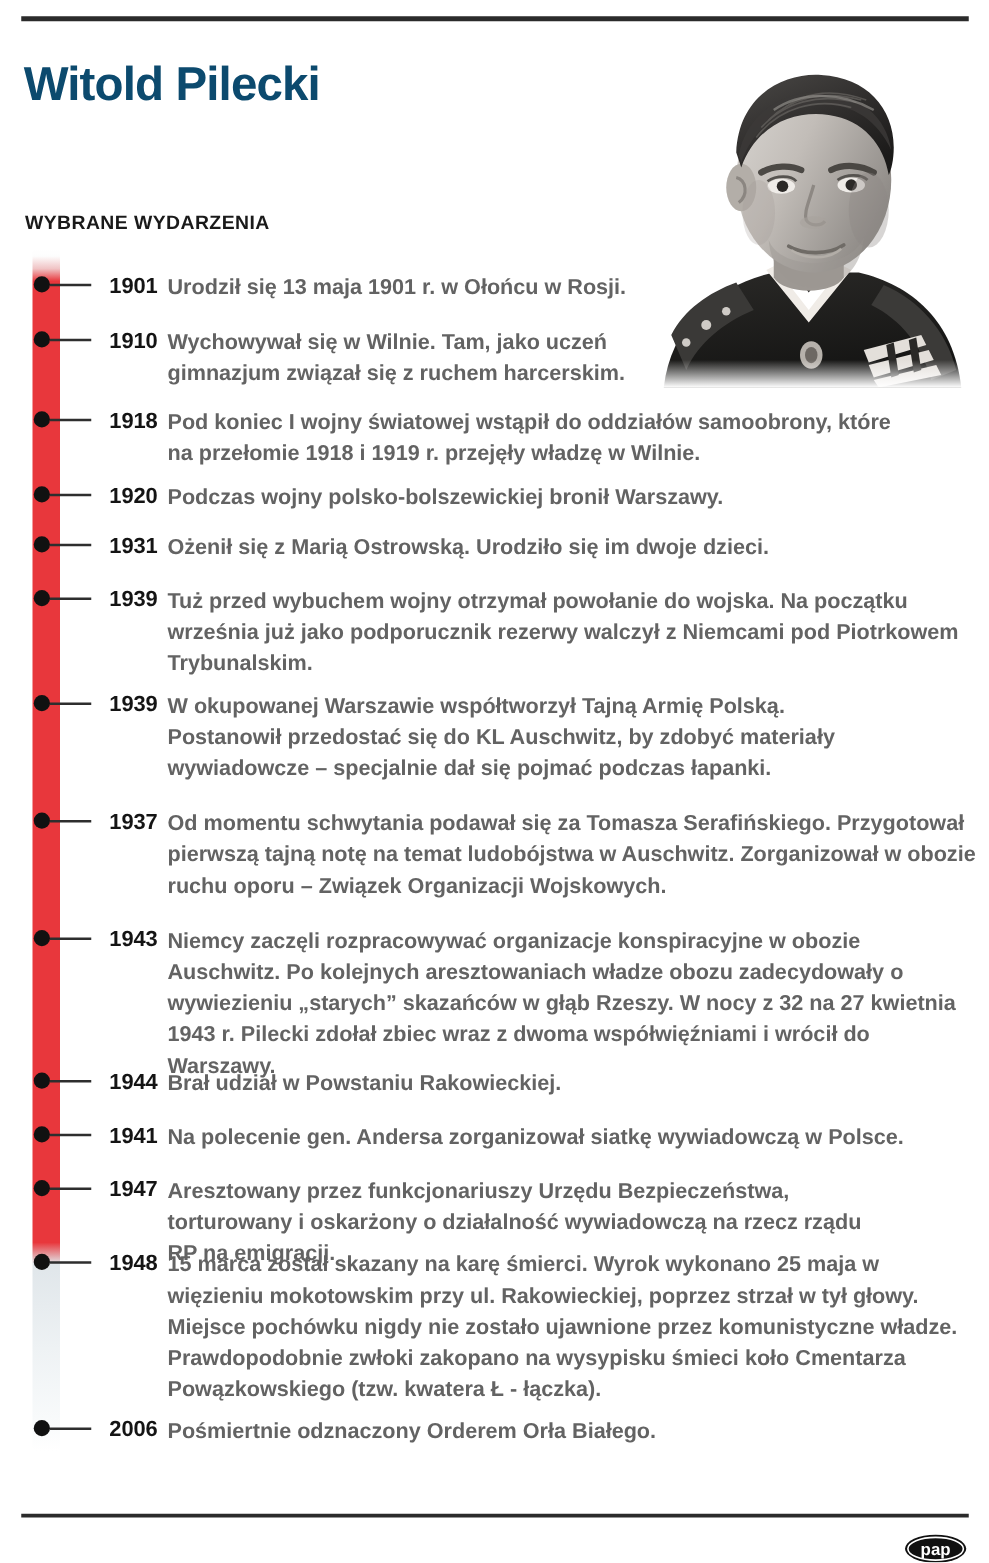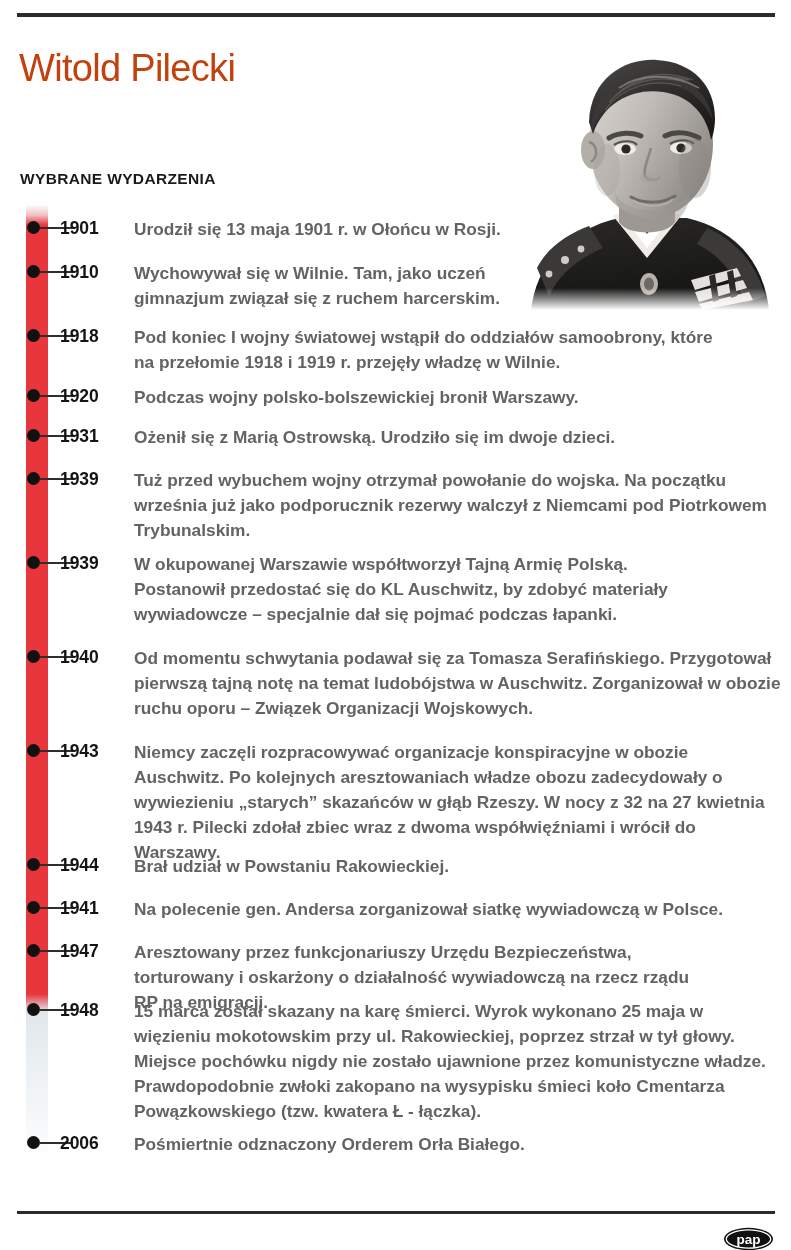"Witold Pilecki" .title { color: #c2410c -> #0c4a6e; font-weight: normal -> bold }
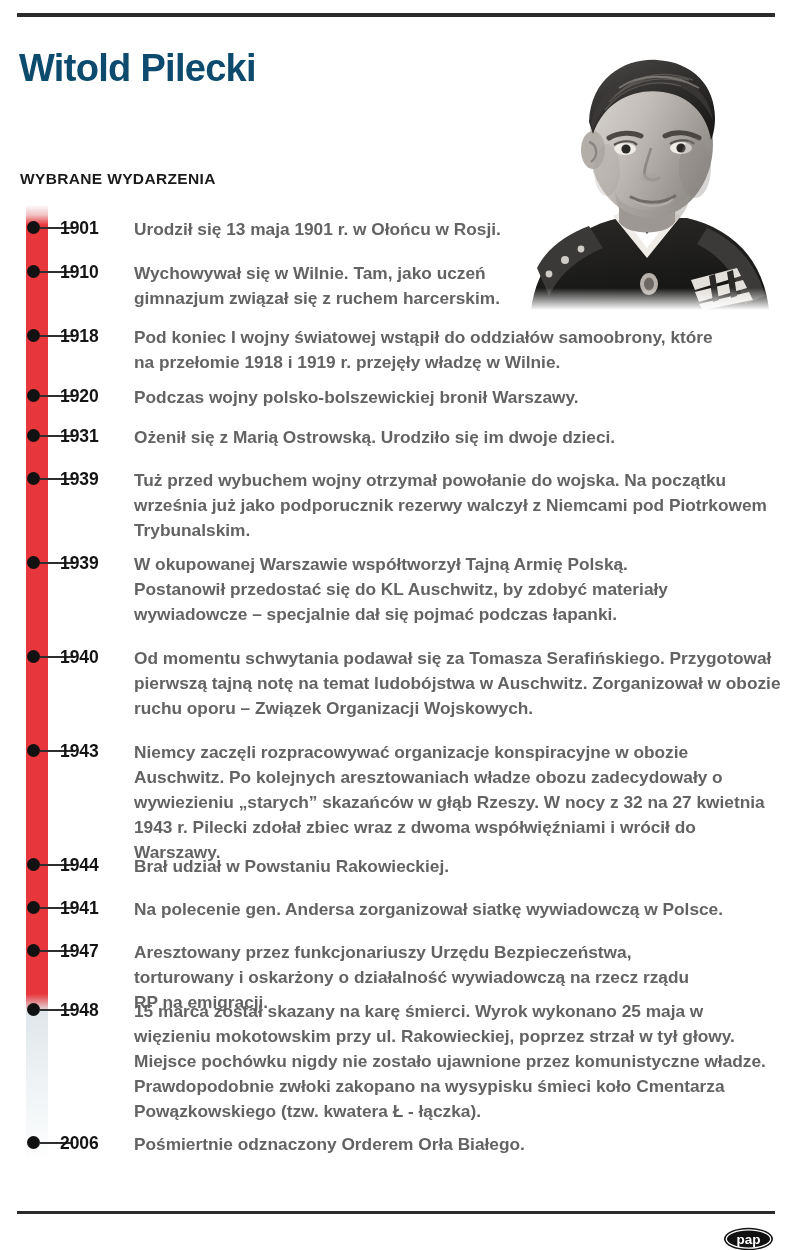"1901" .year { text-align: left -> right }
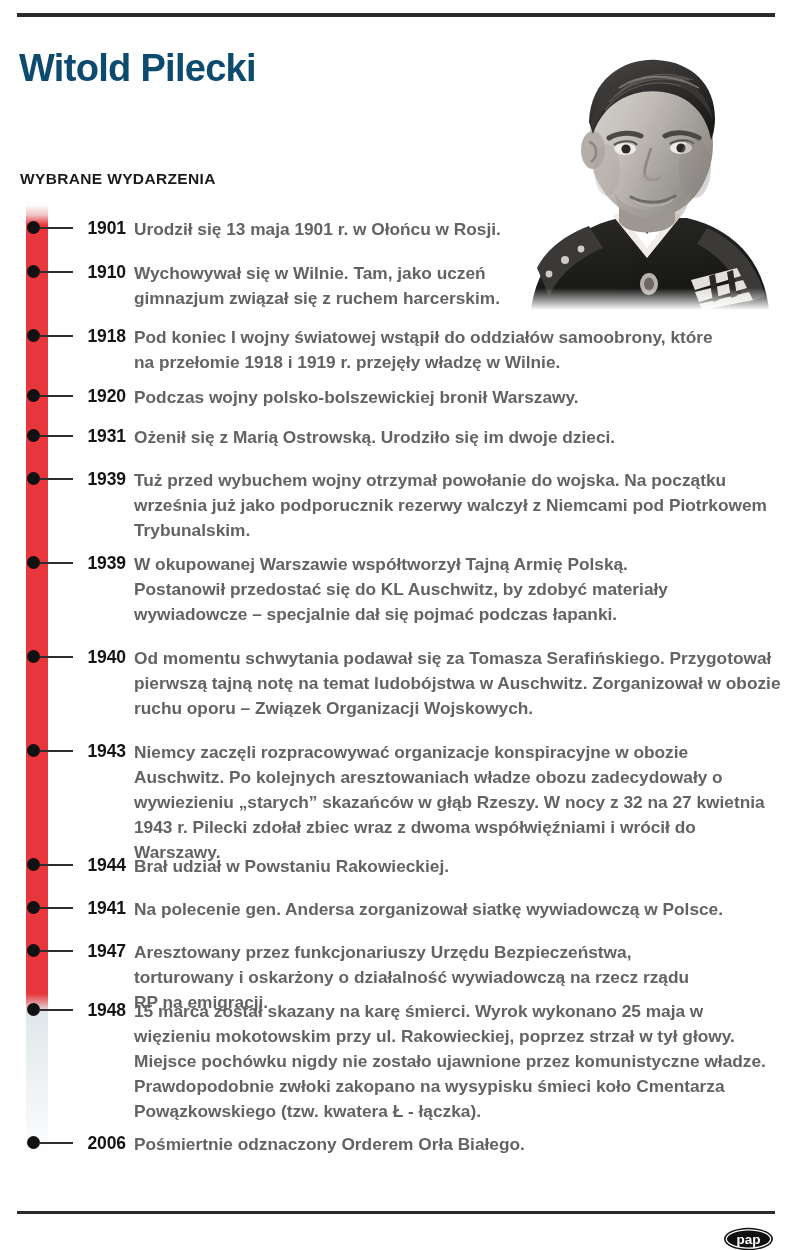"1940" span.year { text: 1940 -> 1937 }
